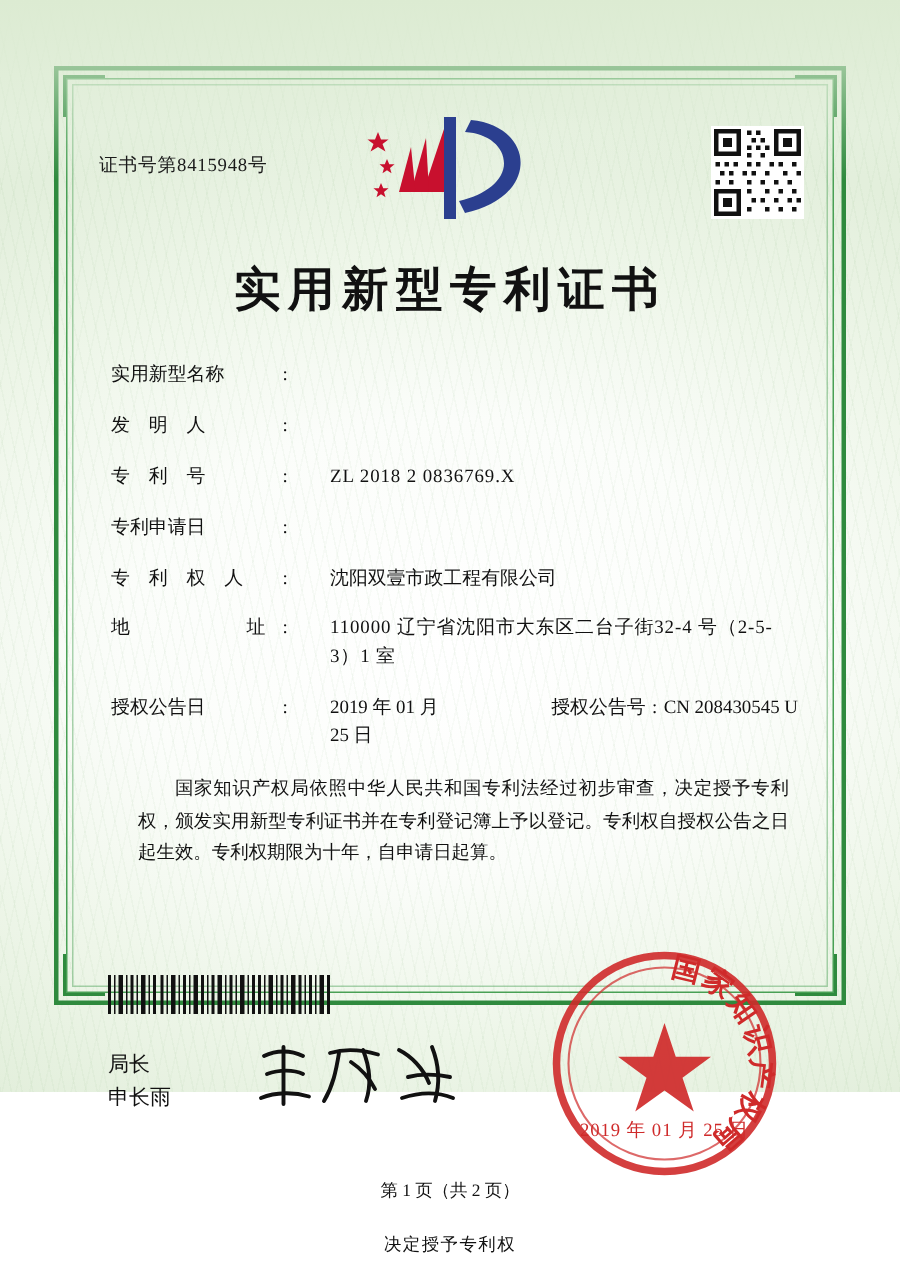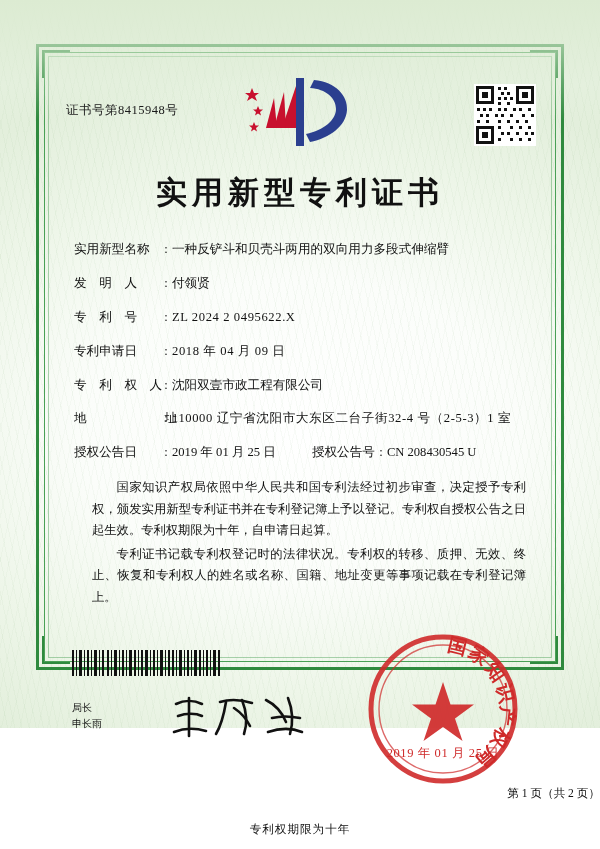"实用新型名称" .field-row { gap: none -> 24px }
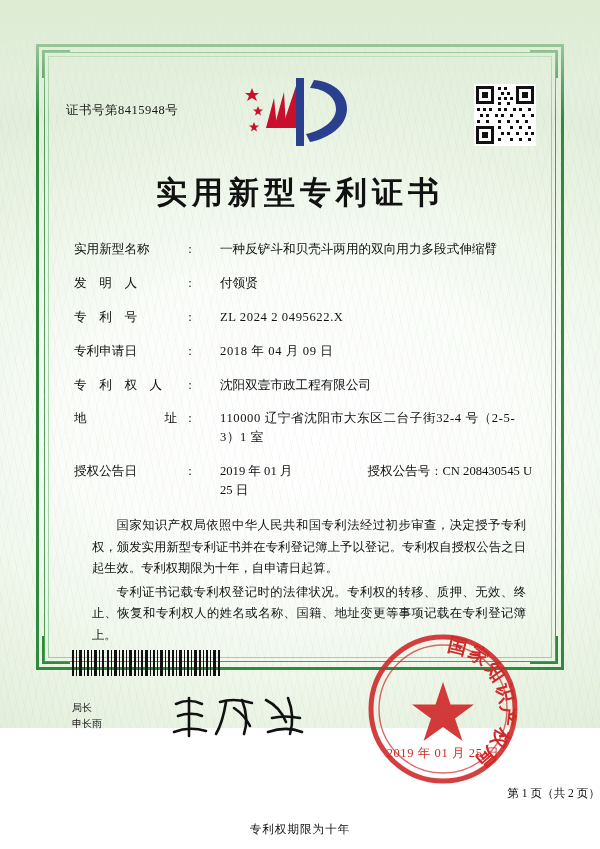"一种反铲斗和贝壳斗两用的双向用力多段式伸缩臂" span.fv { html: <span>一种反铲斗和贝壳斗两用的双向用力多段式伸缩臂</span> -> none }
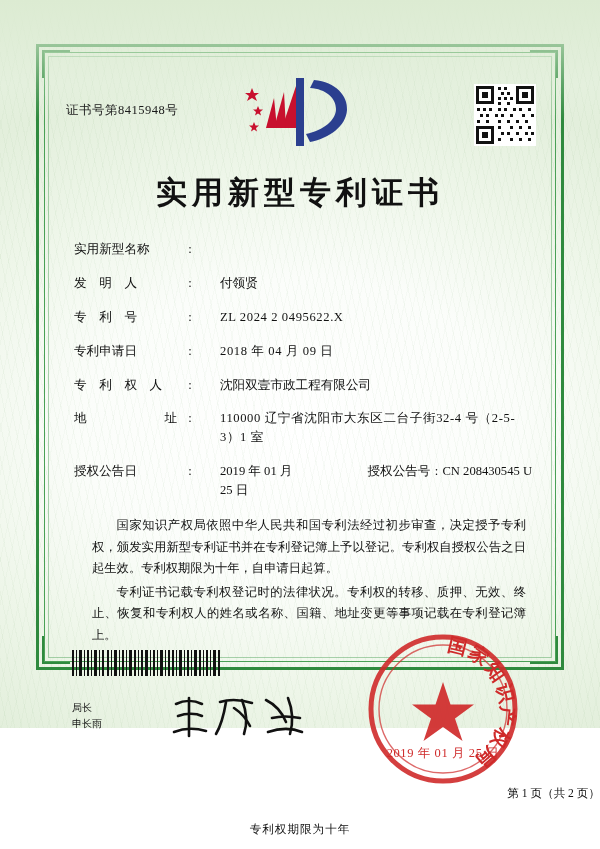"付领贤" span.fv { html: <span>付领贤</span> -> none }
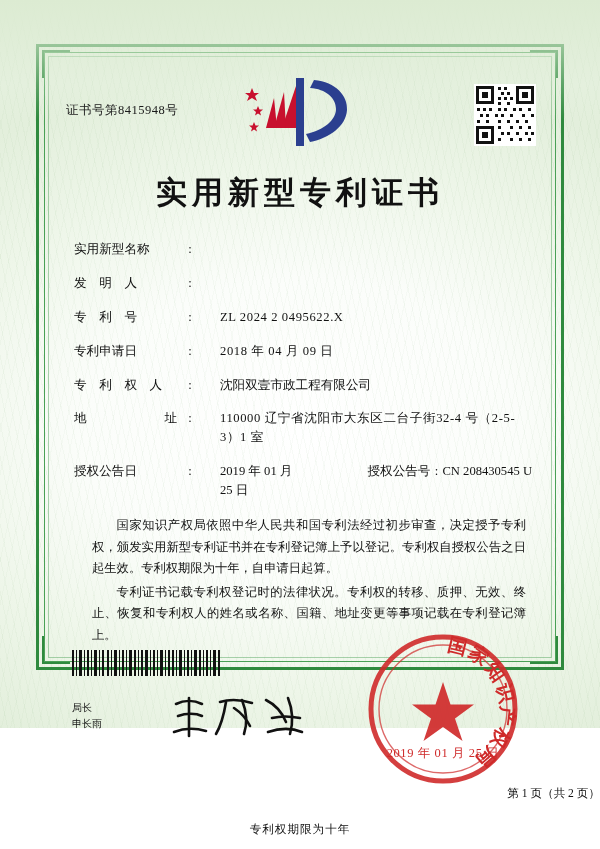"ZL 2024 2 0495622.X" span.fv { text: 2024 2 0495622.X -> 2018 2 0836769.X }
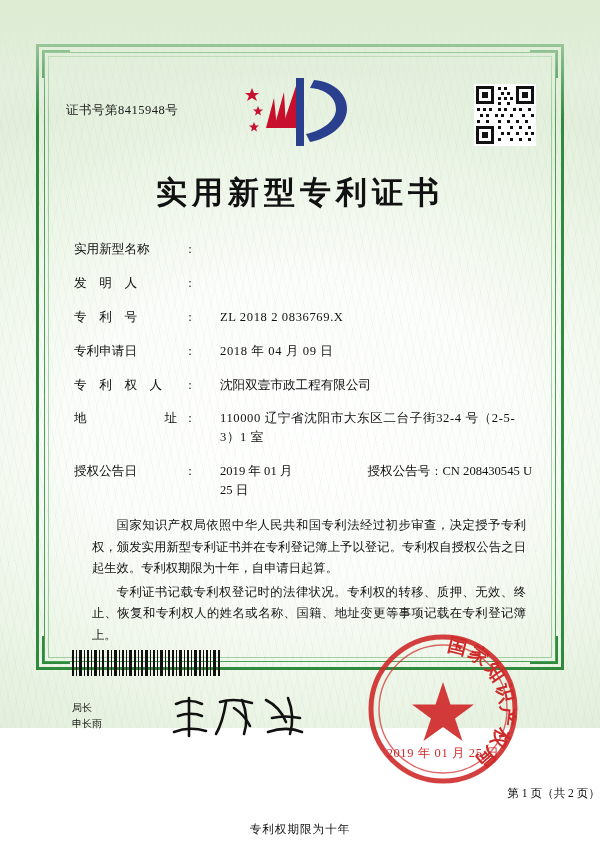"2018 年 04 月 09" span.fv { html: <span>2018 年 04 月 09 日</span> -> none }
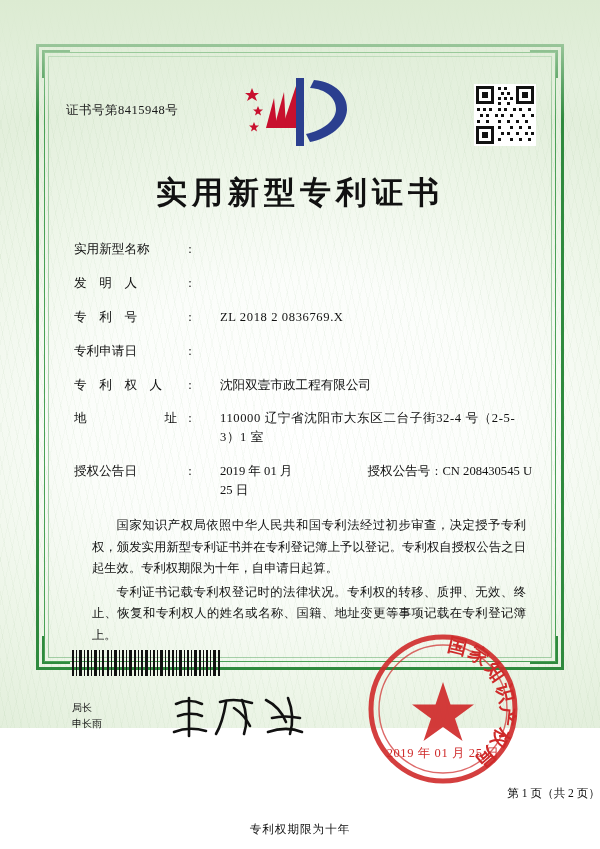"专利证书记载专利权登记时的法律状况。专利权的转移、质押、无效、终止、恢复和专利权" p { html: <p>专利证书记载专利权登记时的法律状况。专利权的转移、质押、无效、终止、恢复和专利权人的姓名或名称、国籍、地址变更等事项记载在专利登记簿上。</p> -> none }
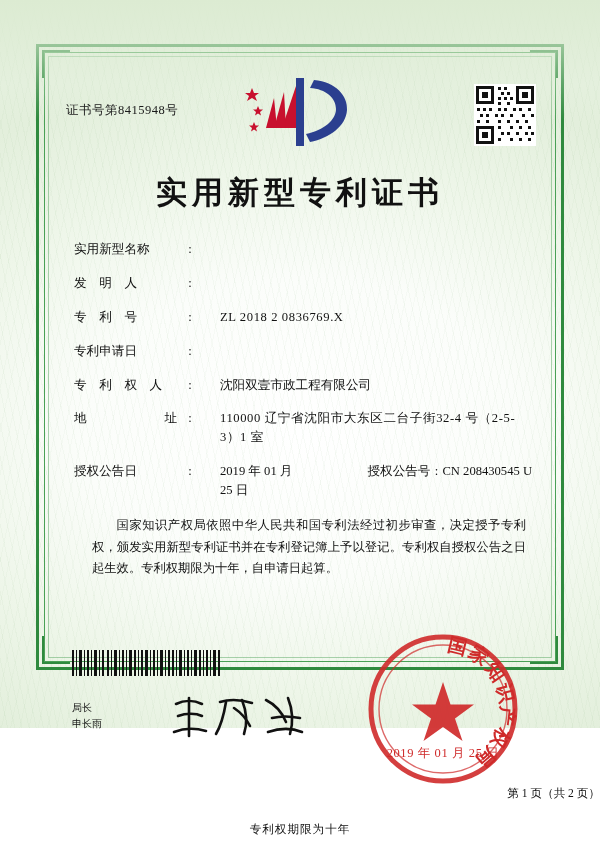"局长" .signature-block { font-size: 10px -> 14px }
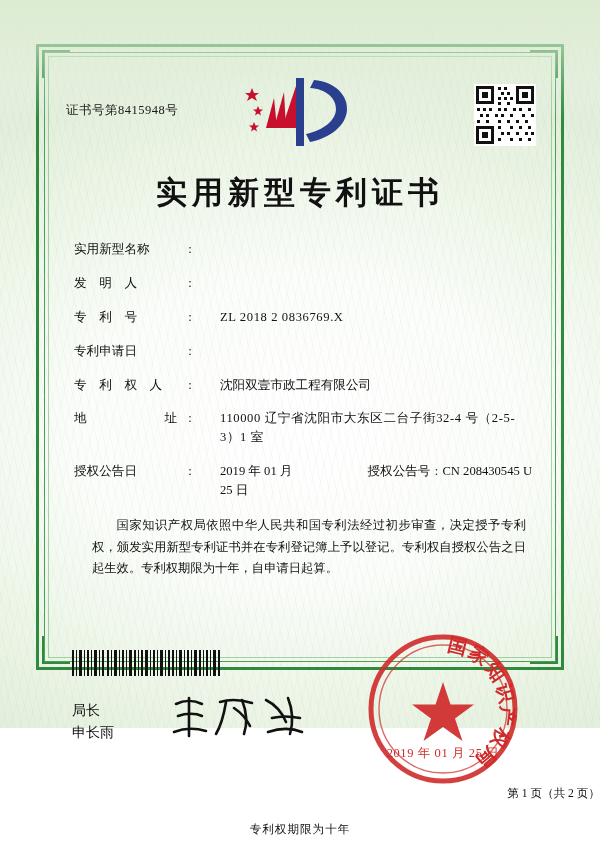"第 1 页（共 2 页）" .page-no { text-align: right -> center }
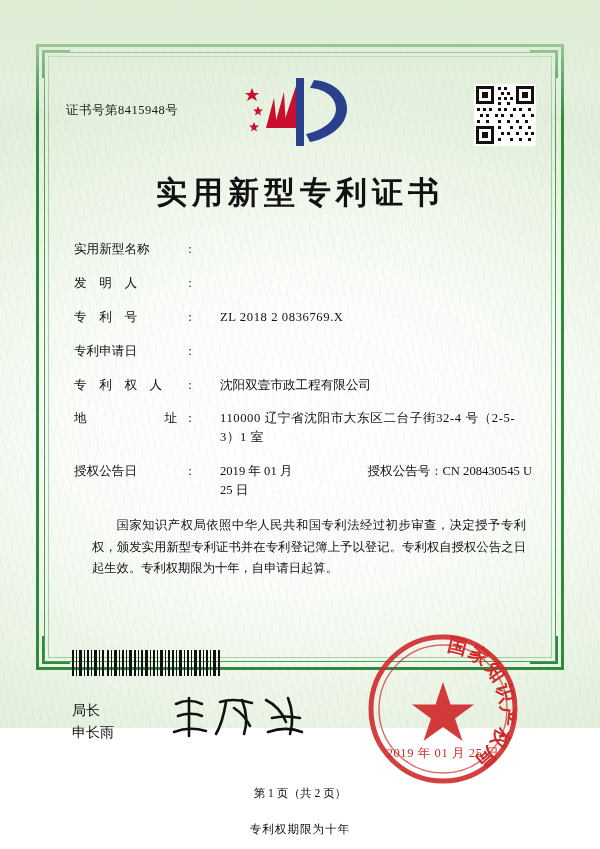"专利权期限为十年" div.footer-note { text: 专利权期限为十年 -> 决定授予专利权 }
